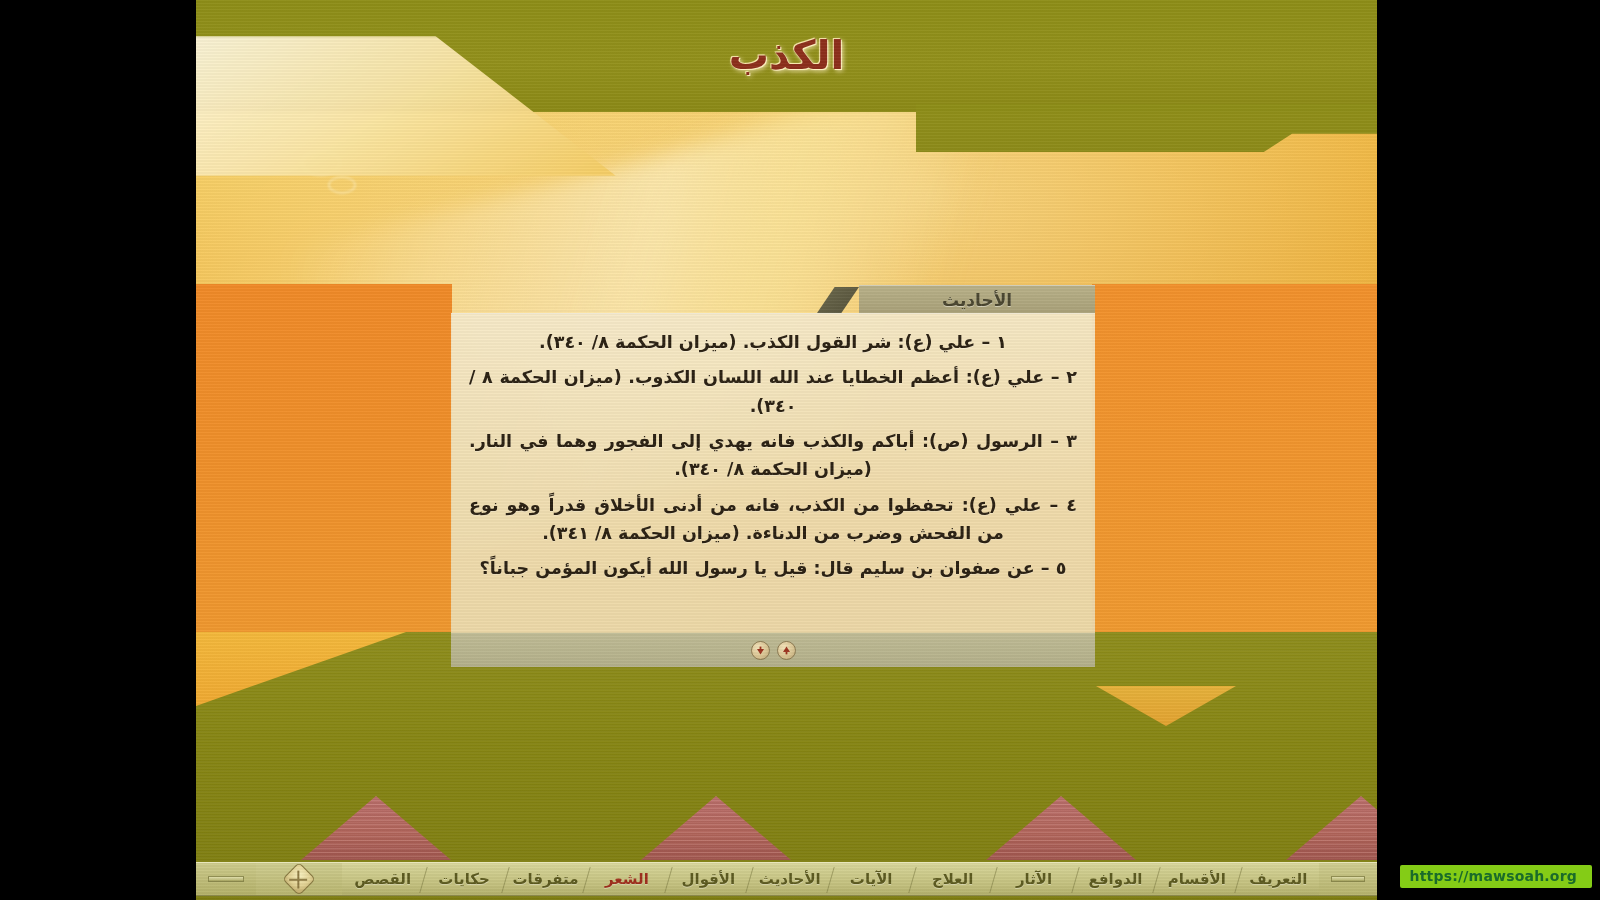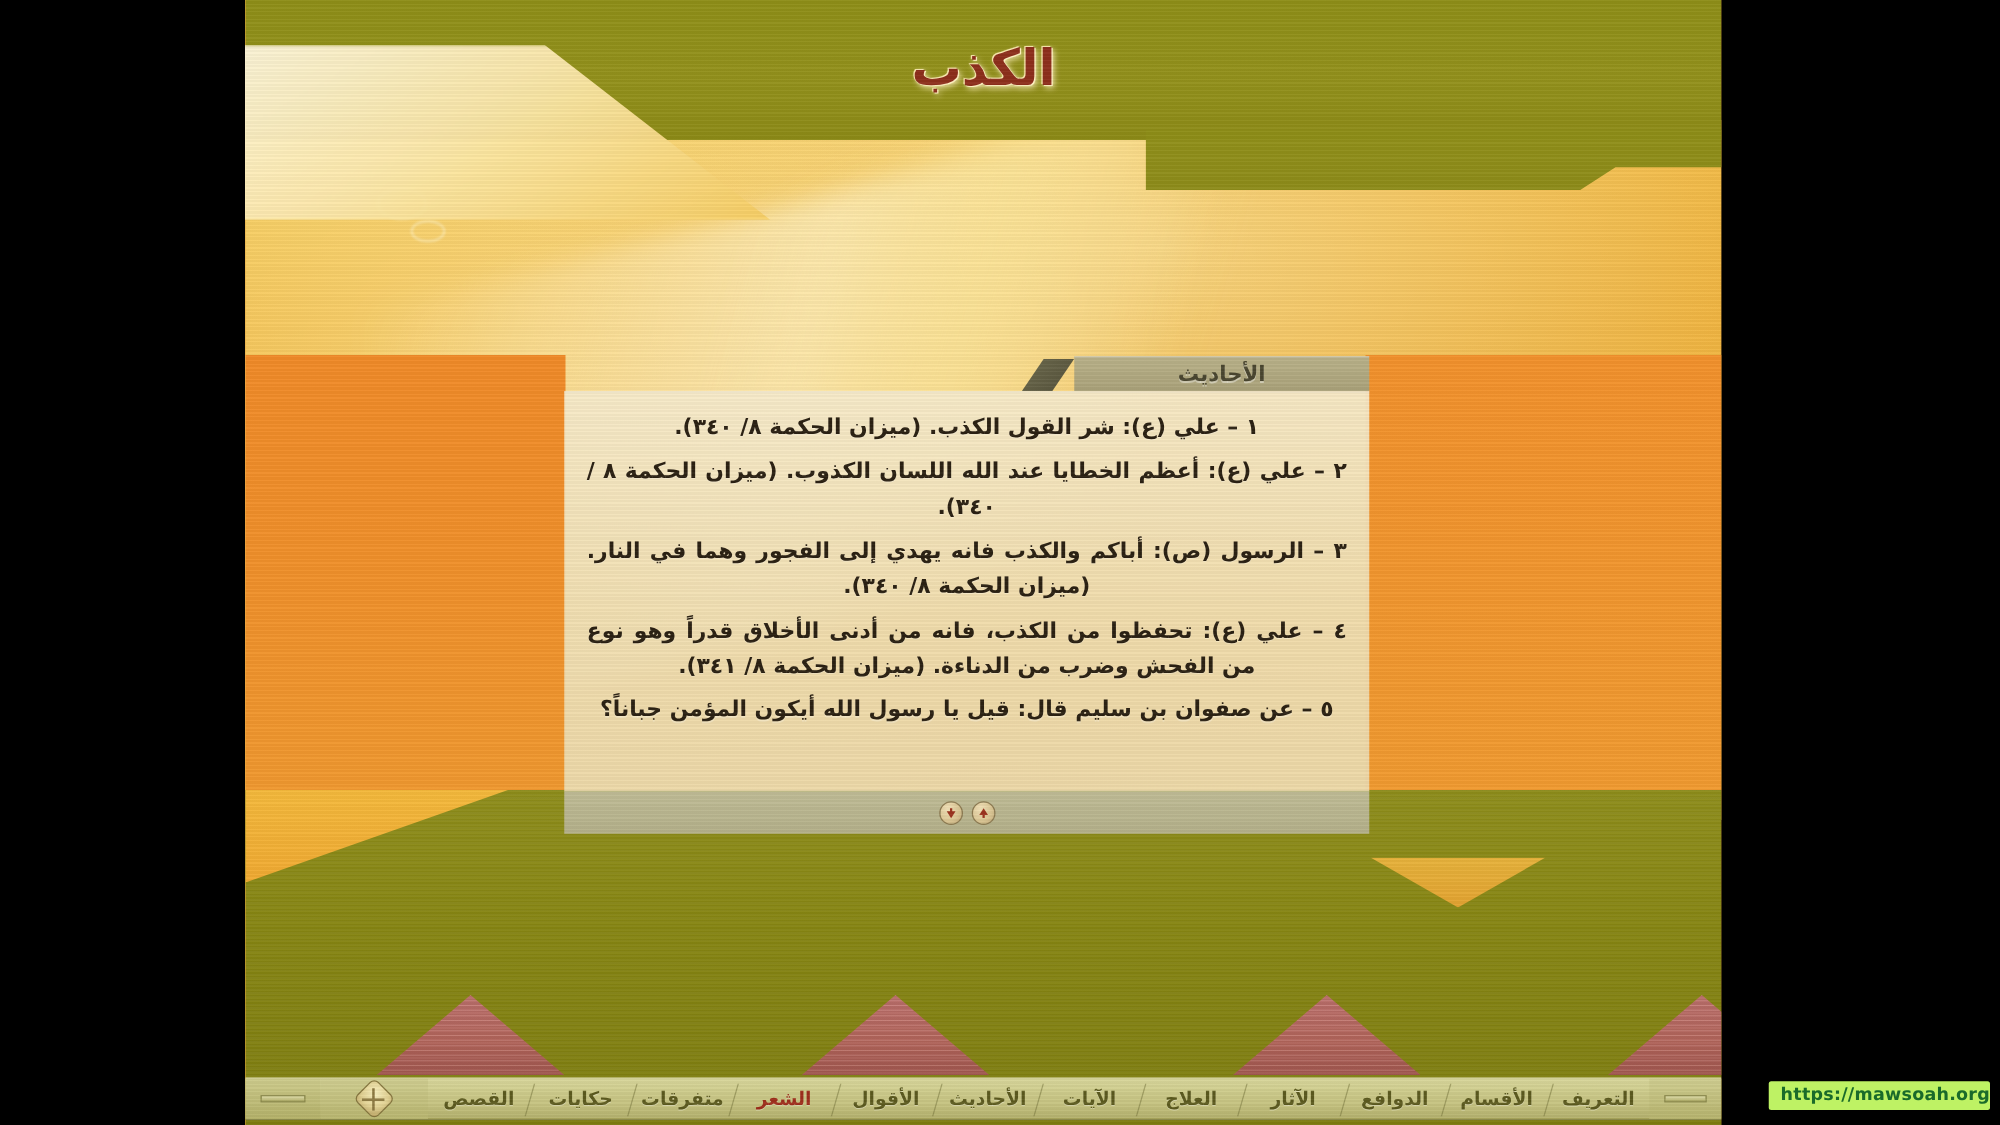"https://mawsoah.org" .watermark { background: #bef264 -> #84cc16; padding: 3px 0 4px 9px -> 3px 15px 4px 9px }
